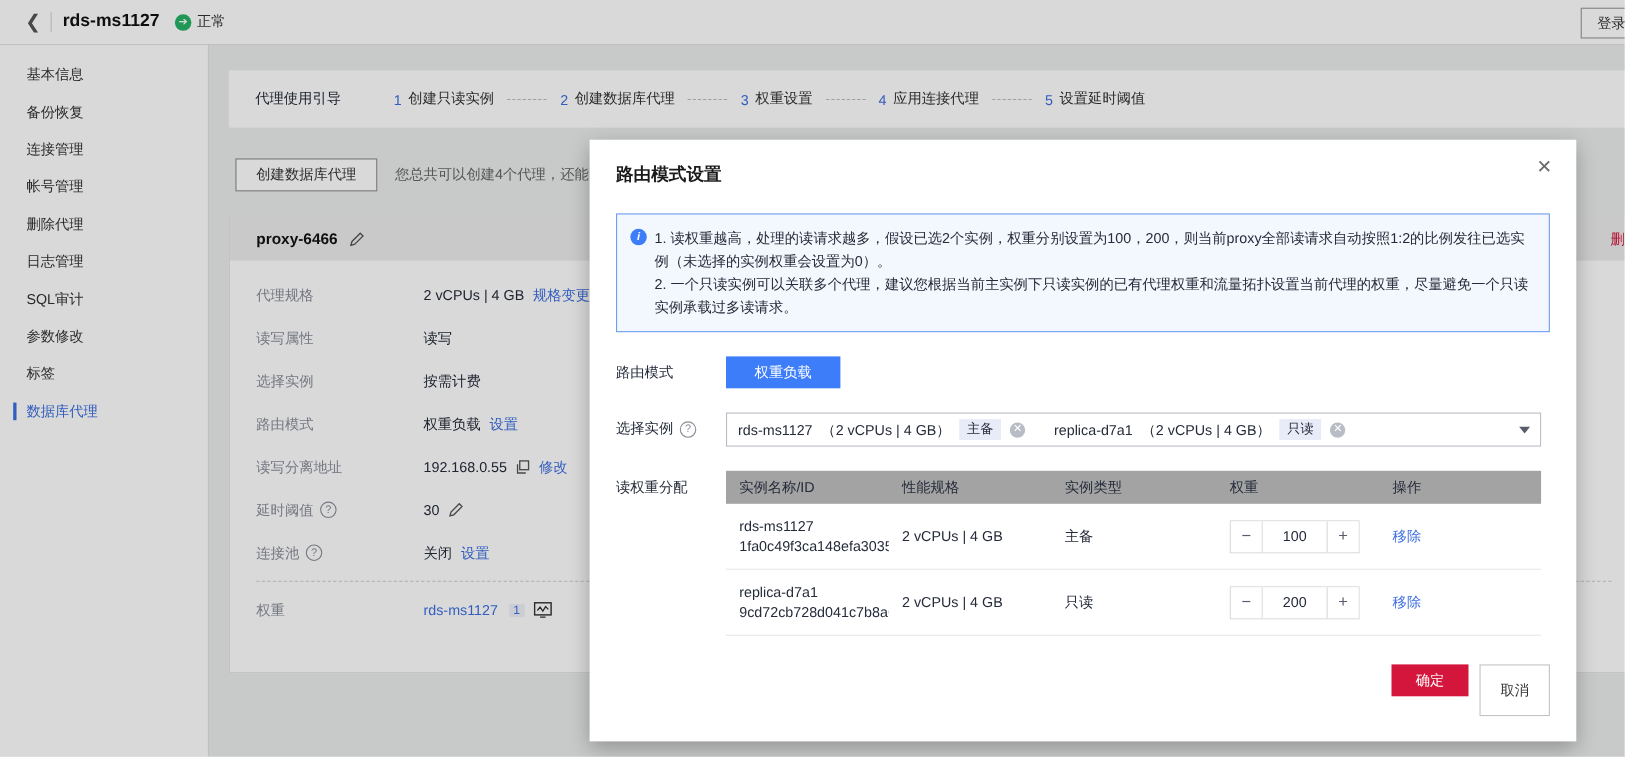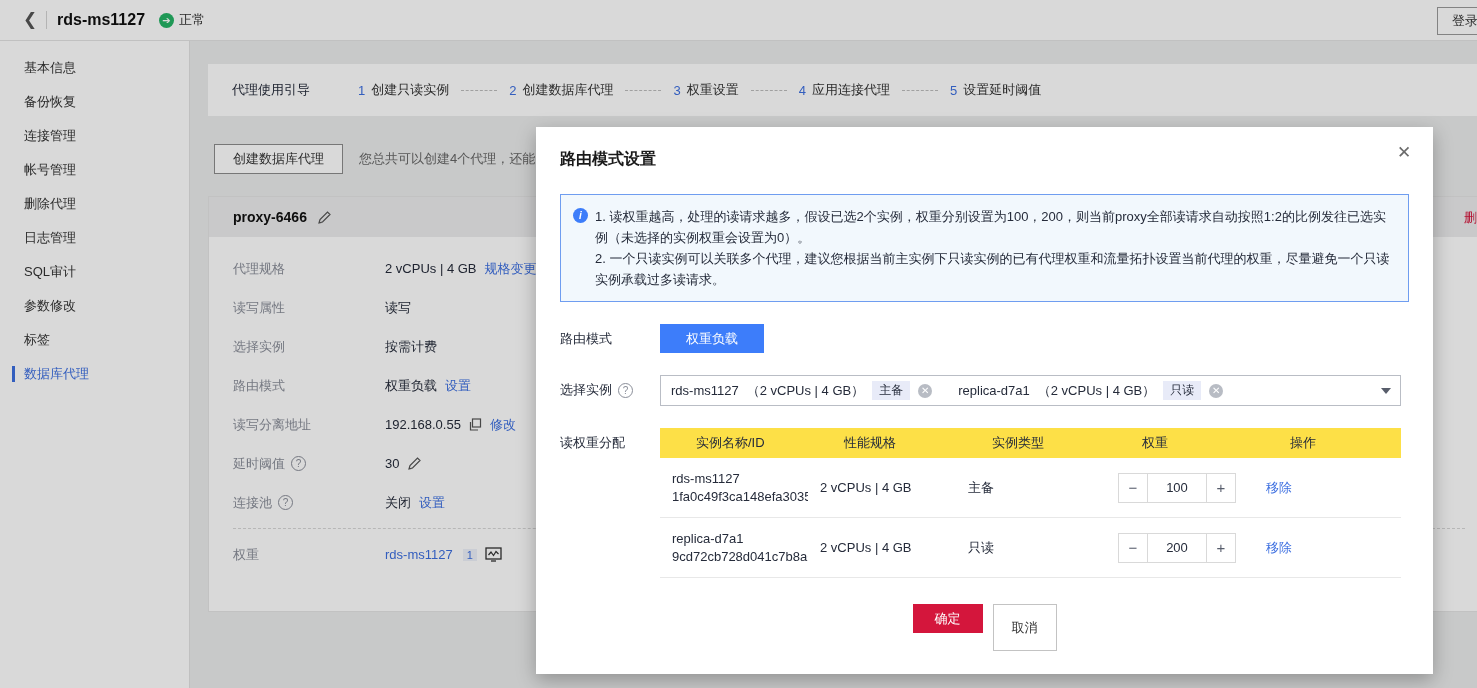"实例名称/ID" .wt-head { background: #fde047 -> #a3a3a3; padding-left: 24px -> none }
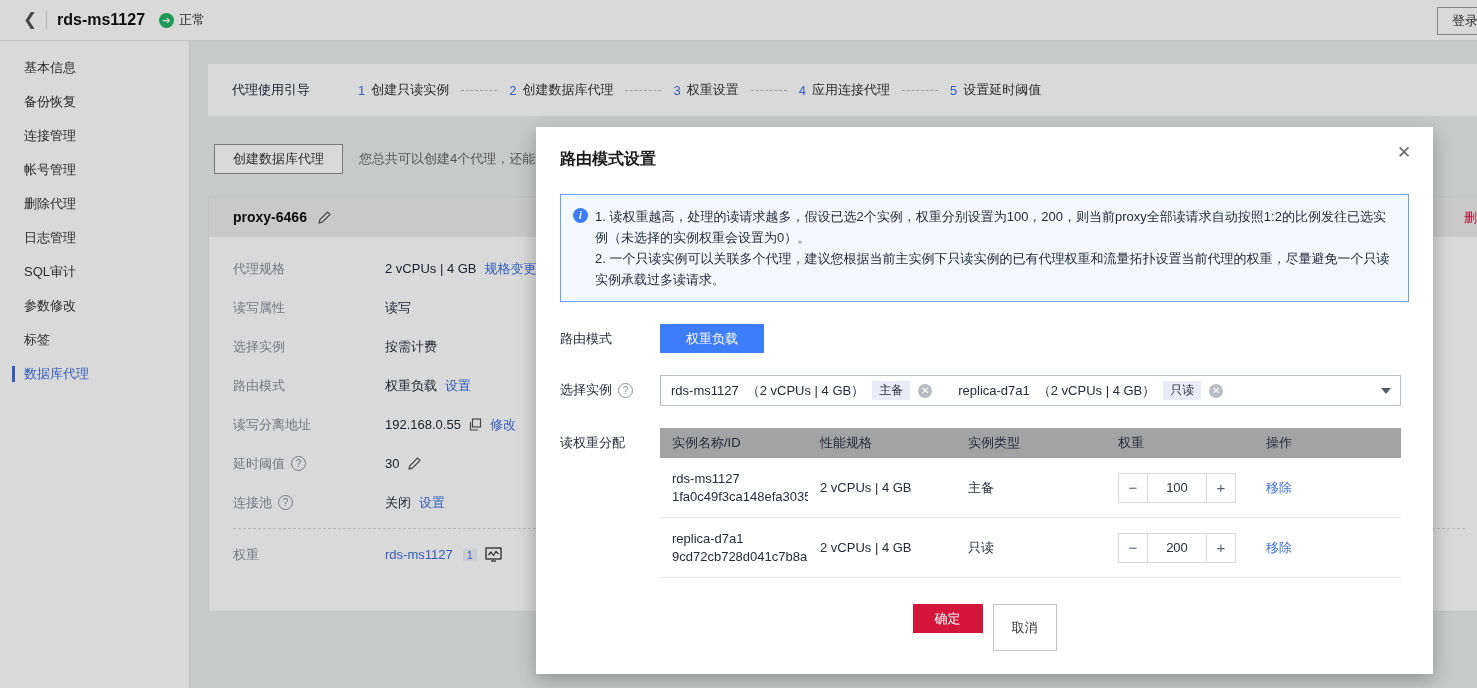"确定" .m-actions { justify-content: center -> flex-end }
